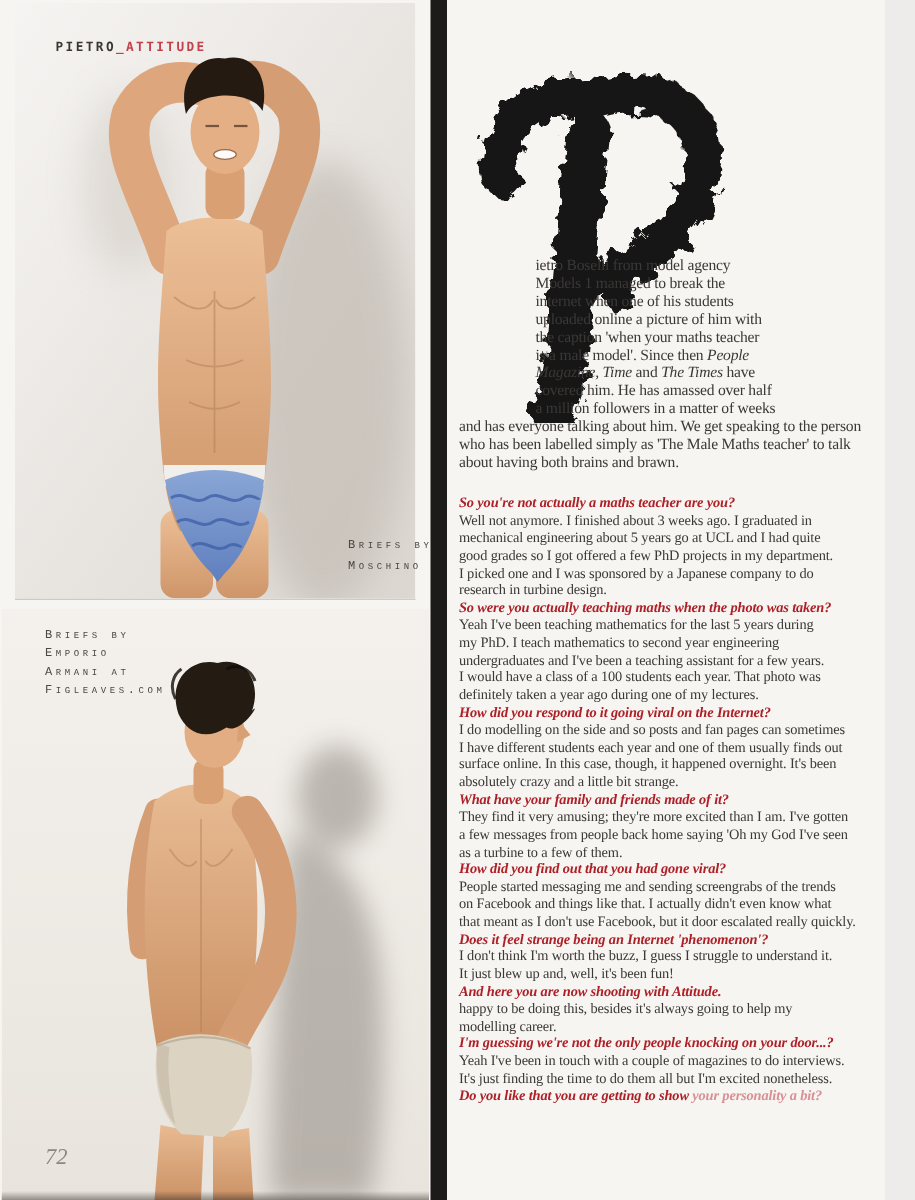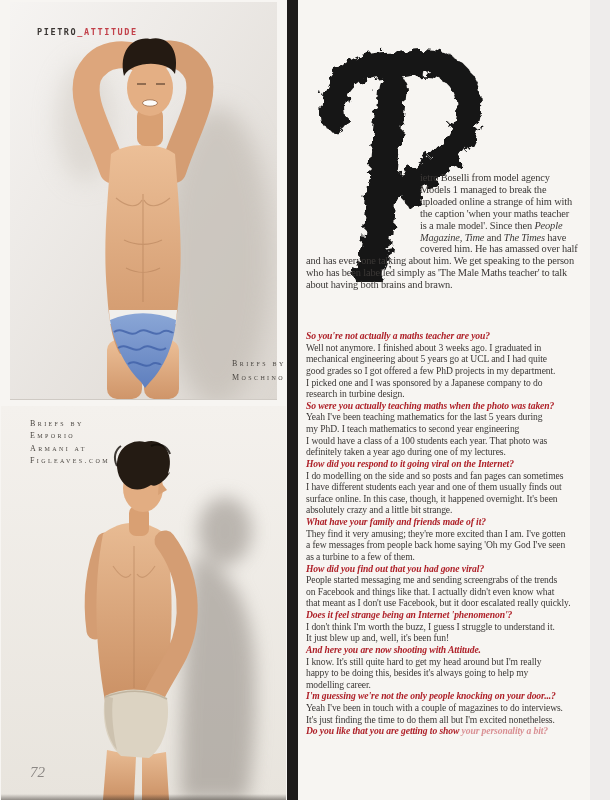"ietro Boselli from model agency" #intro .indent { margin-left: 114px -> 51px }
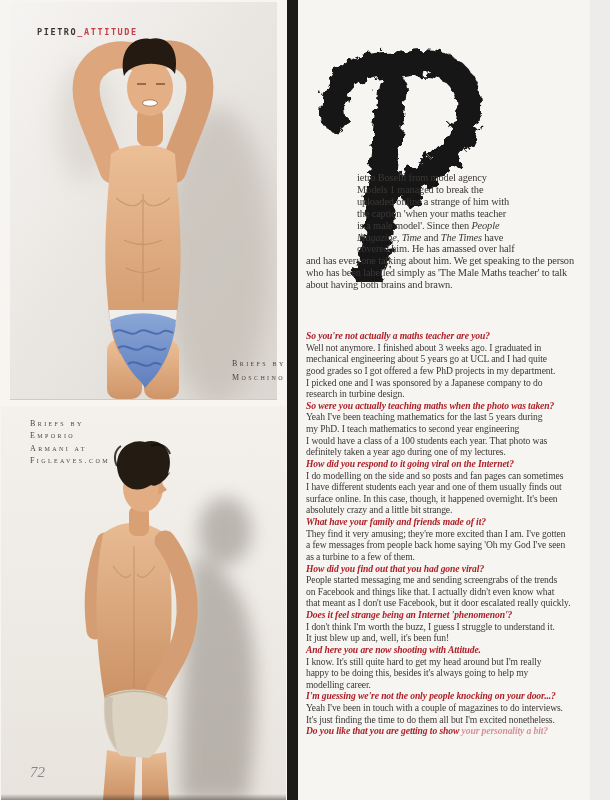"internet when one of his" div { html: none -> <div><span>internet when one of his students</span></div> }
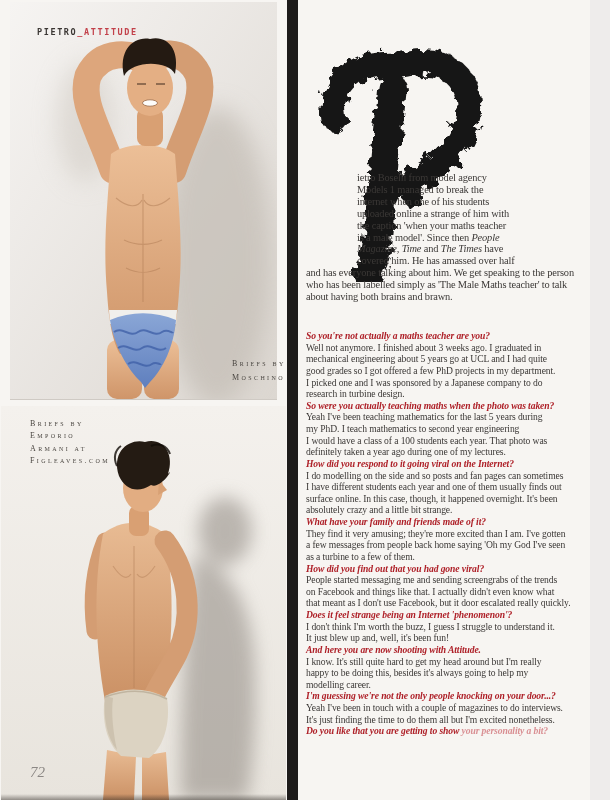"uploaded online a strange of" span { text: strange -> picture }
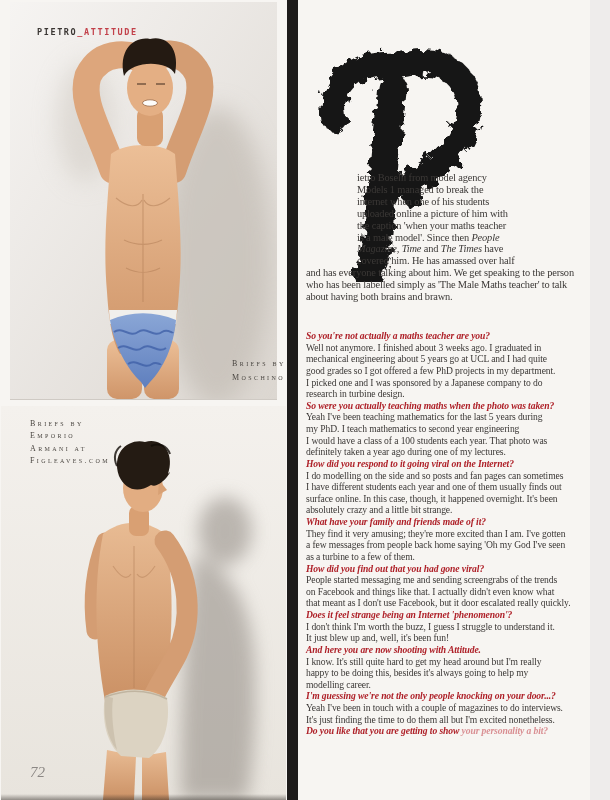"a million followers in a" div { html: none -> <div><span>a million followers in a matter of weeks</span></div> }
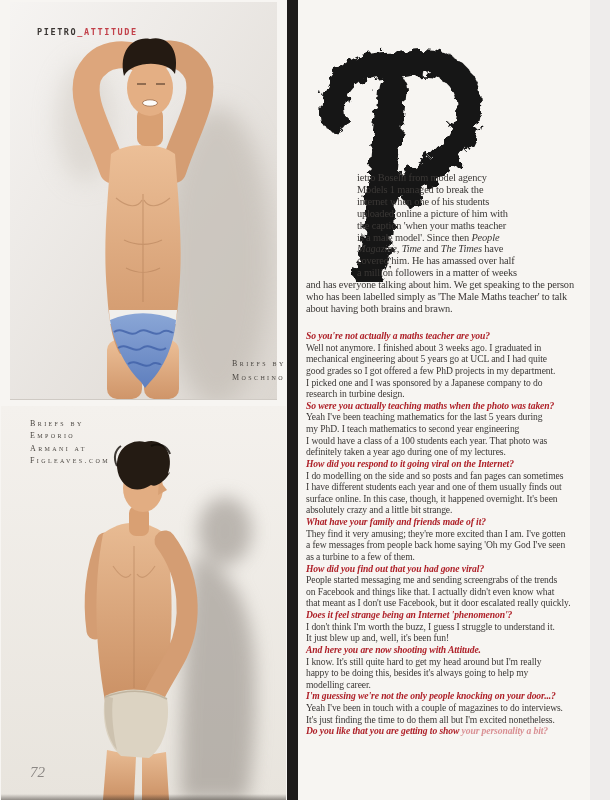"Briefs by" .credit { font-family: Liberation Serif, serif -> Liberation Mono, monospace }
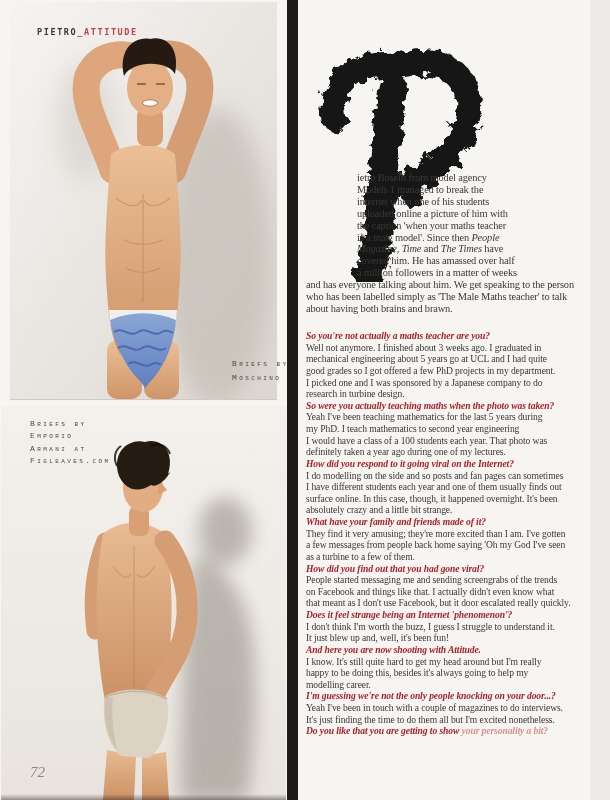"undergraduates and I've been a" div.a { html: none -> <div>undergraduates and I've been a teaching assistant for a few years.</div> }
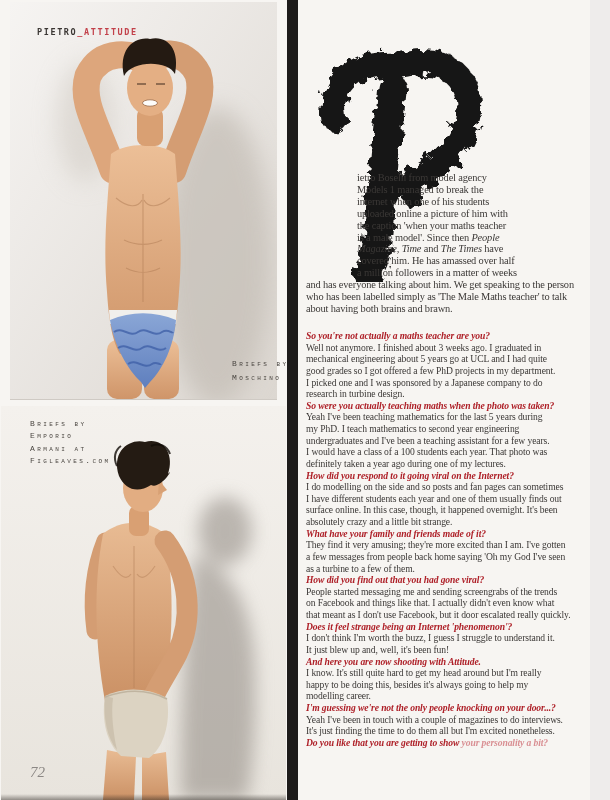"I know. It's still quite" div.a { html: <div>I know. It's still quite hard to get my head around but I'm really</div> -> none }
